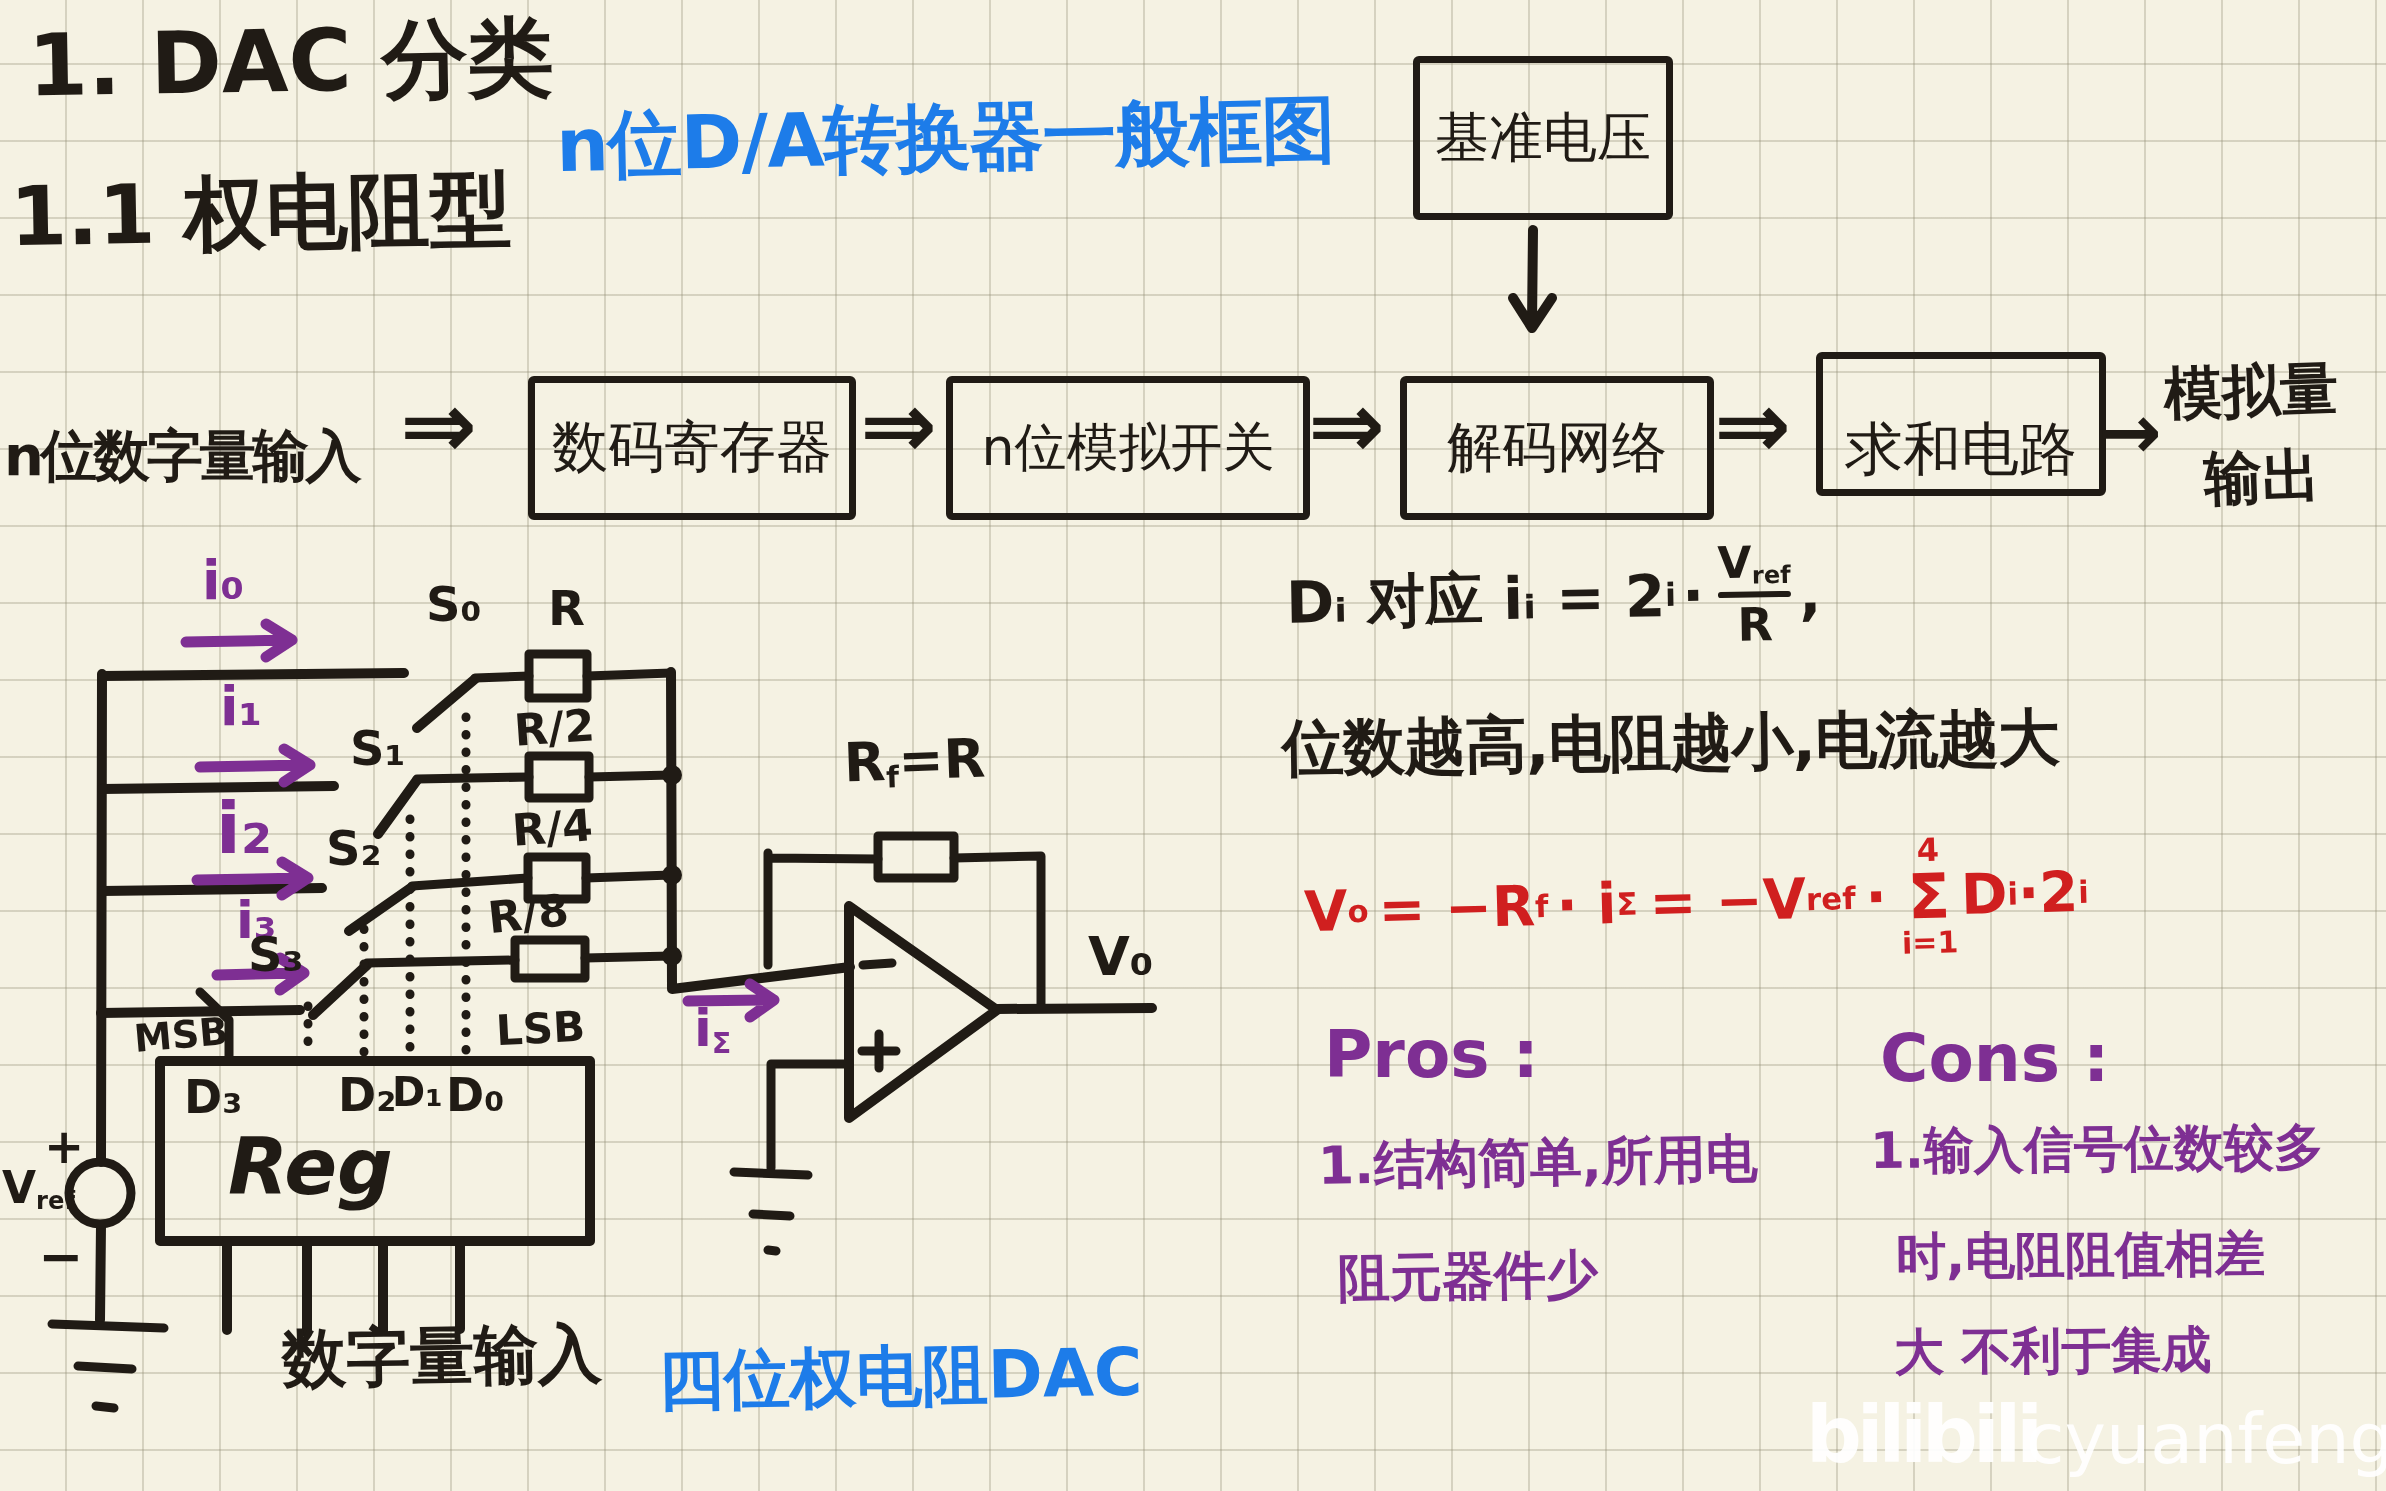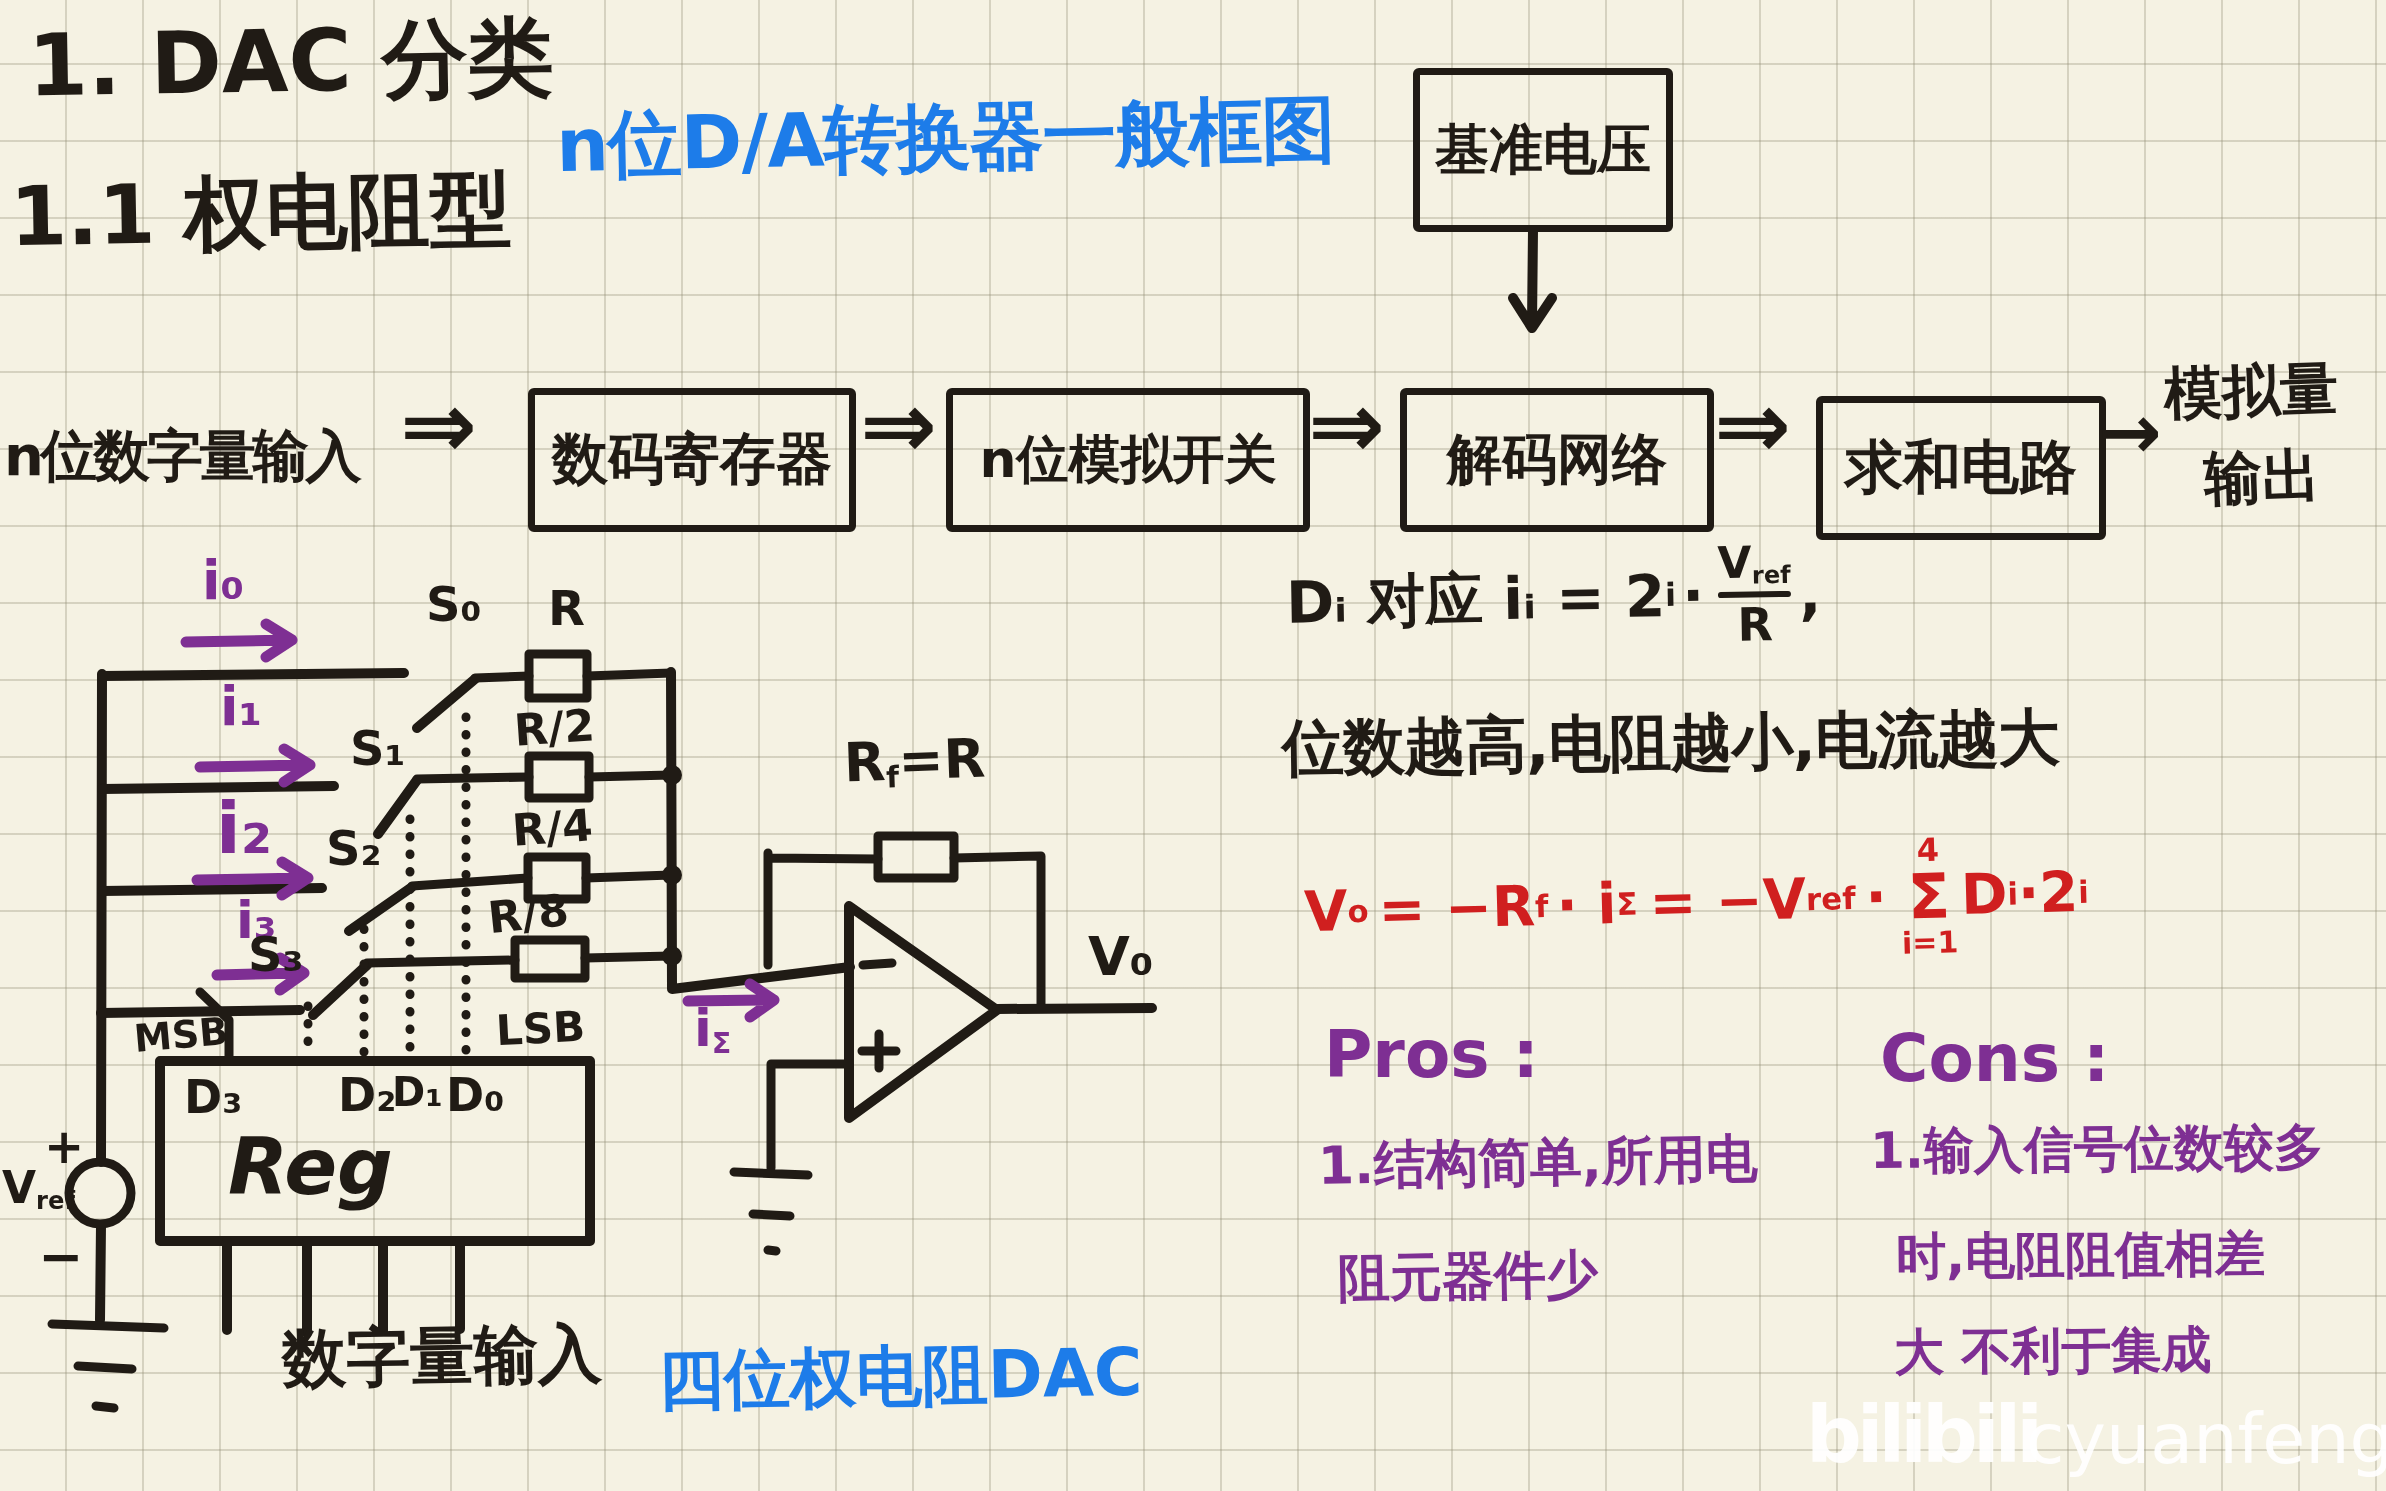"基准电压" .boxed { font-weight: bold -> normal; margin-top: 12px -> none }
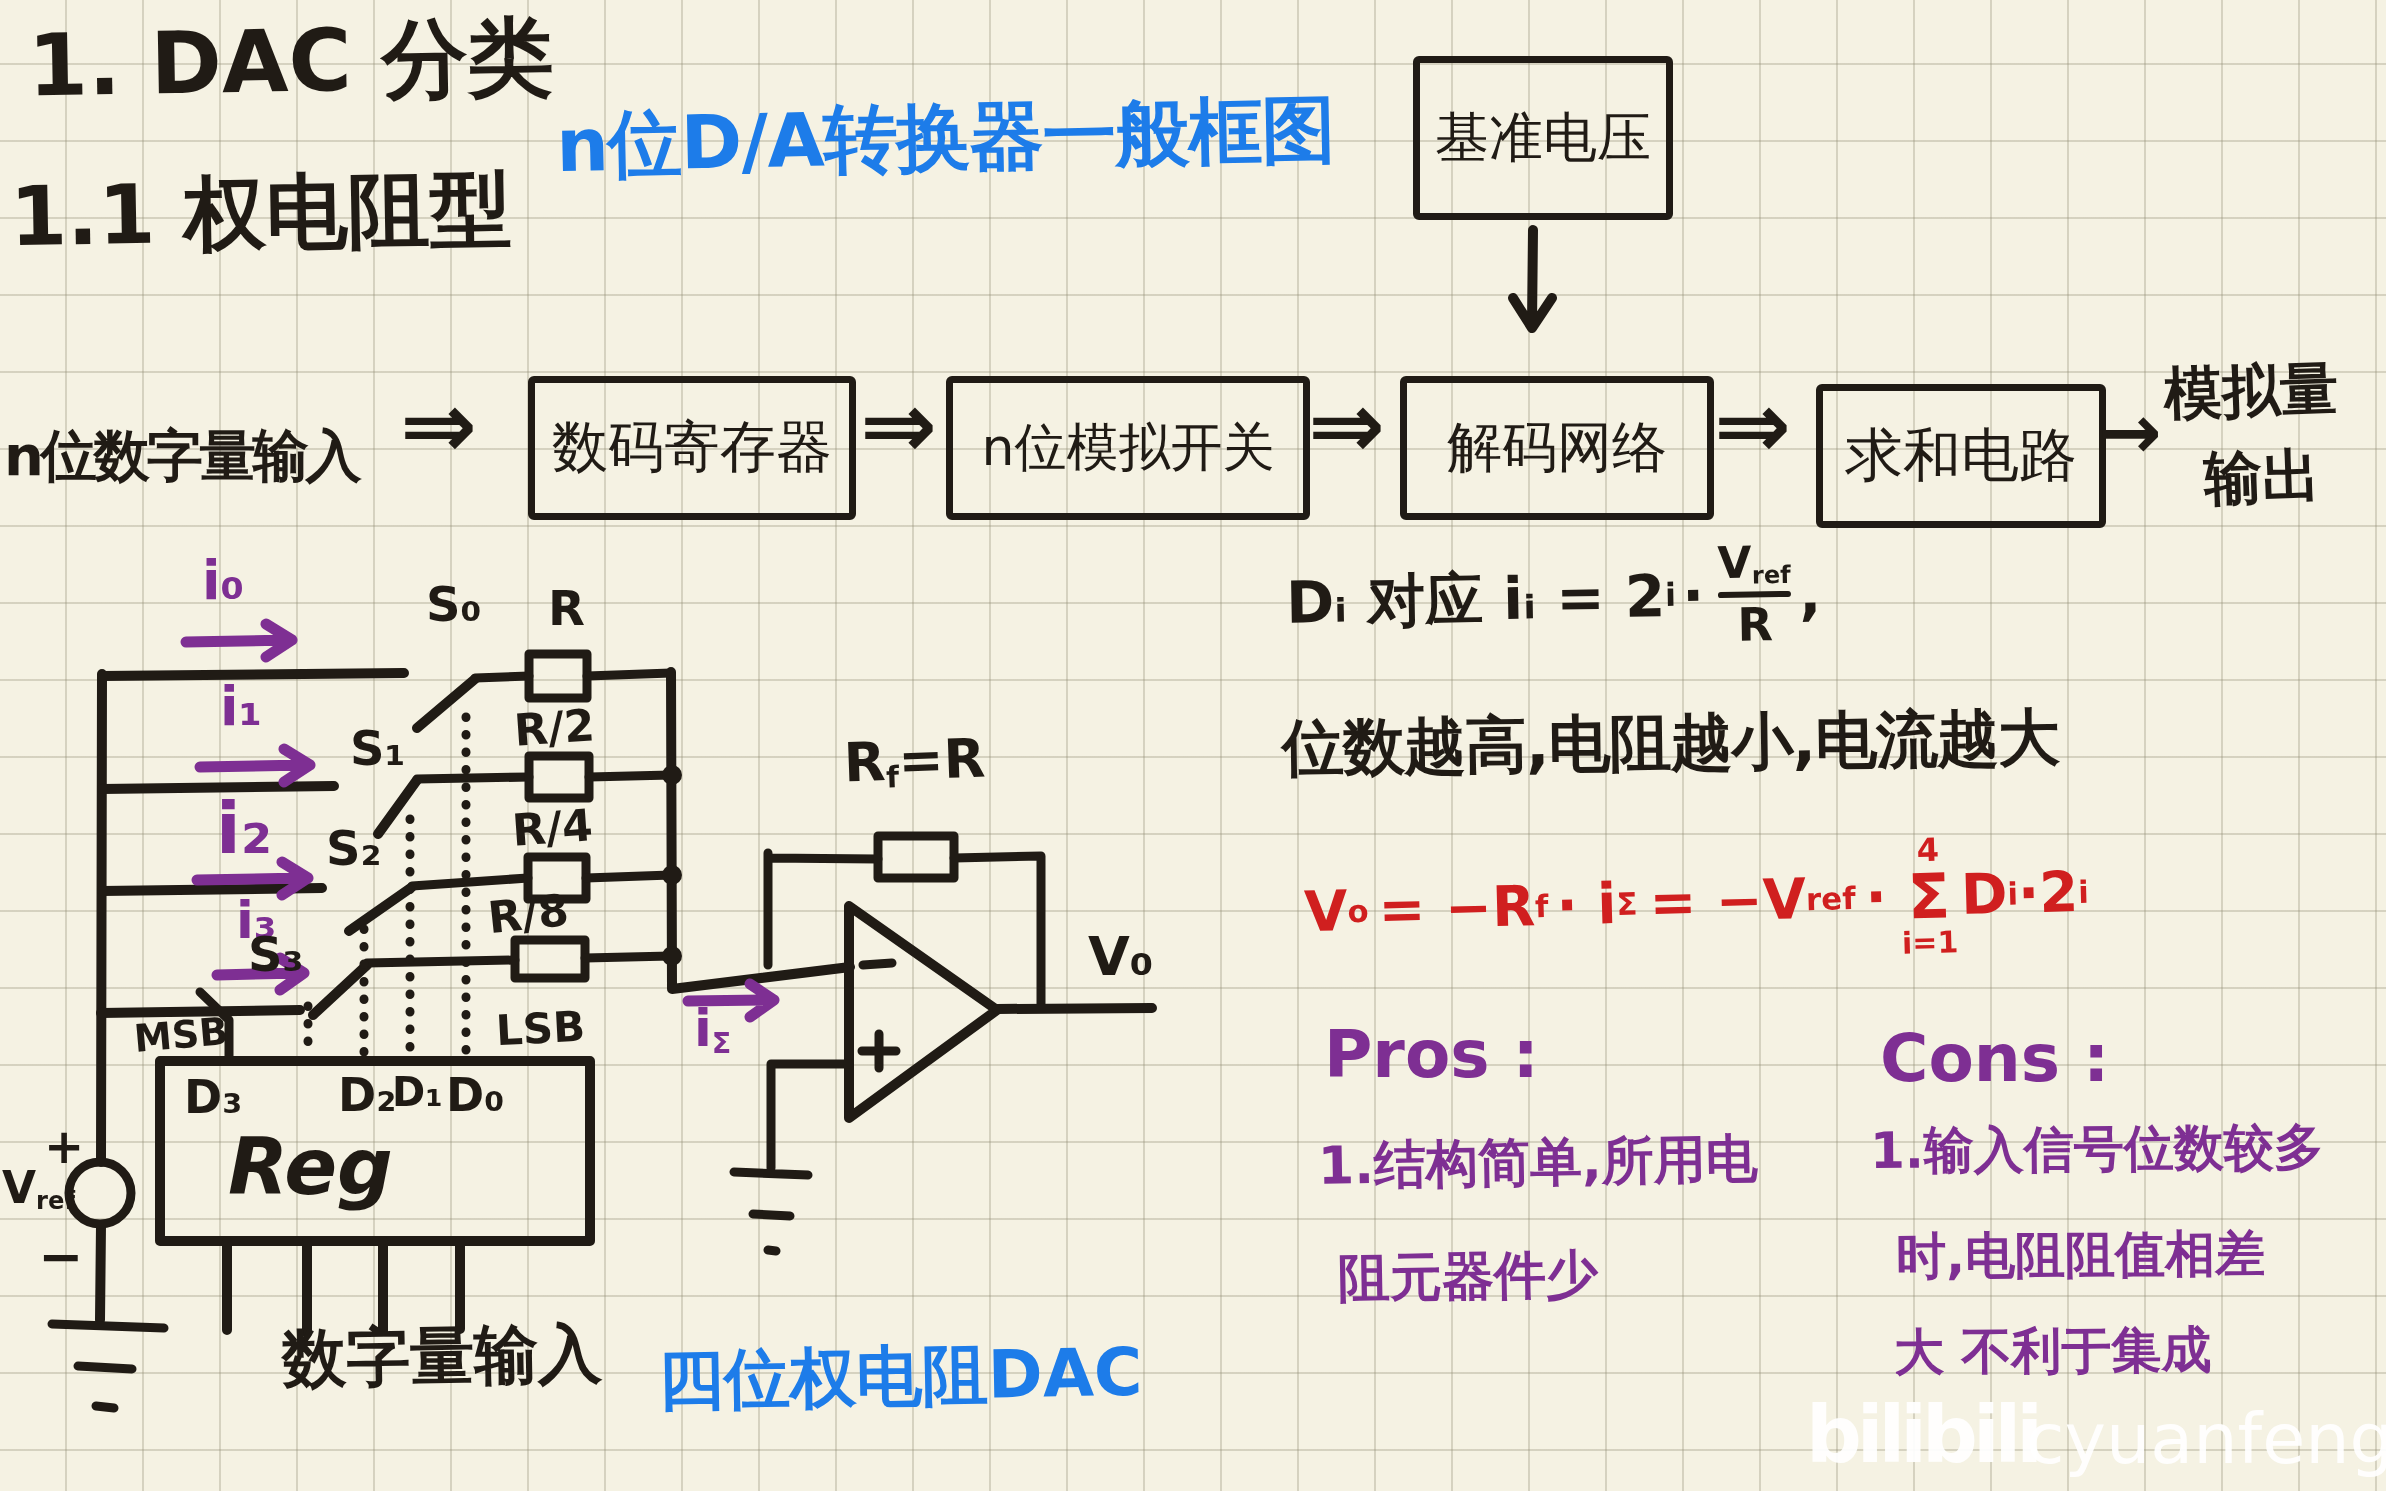"求和电路" div.boxed { align-items: none -> flex-end; top: 384px -> 352px }
